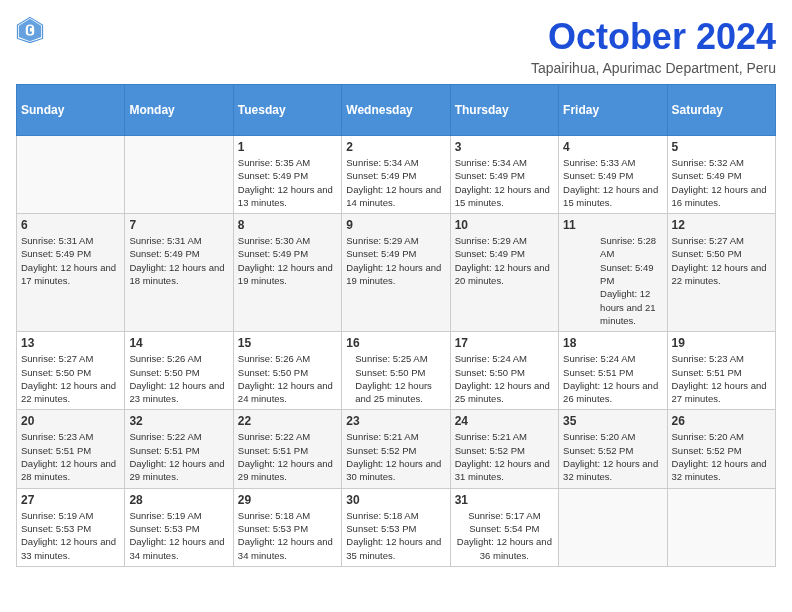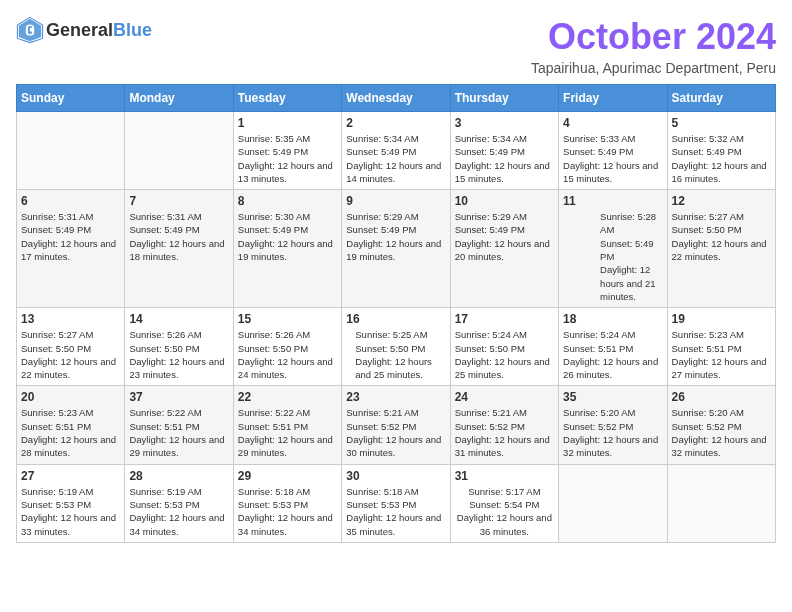"GeneralBlue" div { html: <div> <span>General</span><span>Blue</span> </div> -> none }
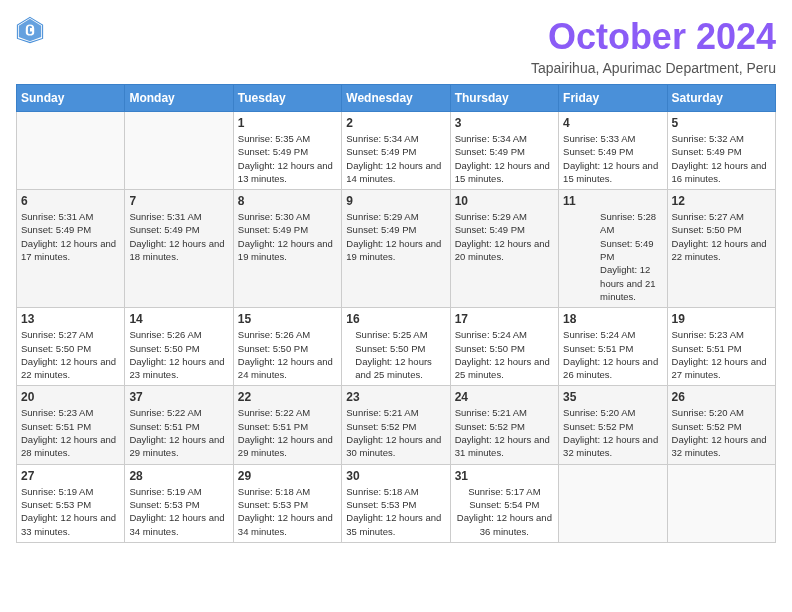"October 2024" .month-title { color: #8b5cf6 -> #1d4ed8 }
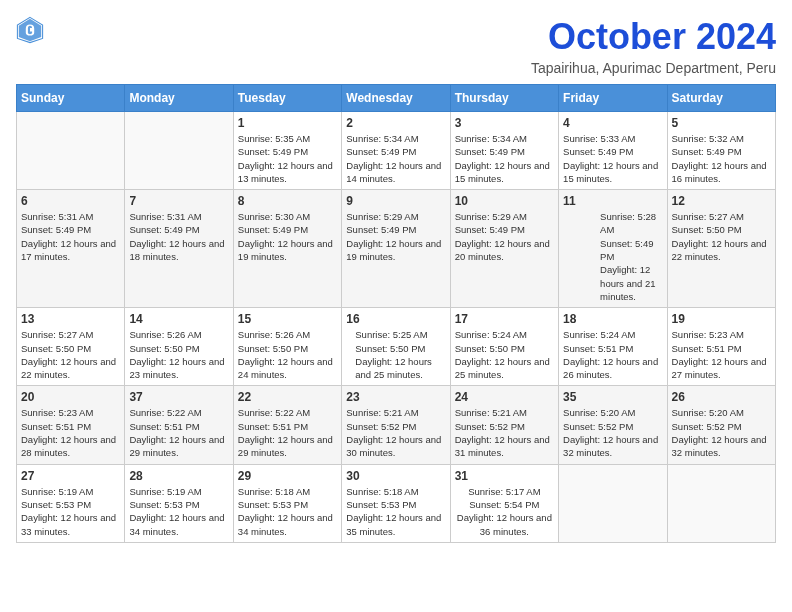"Sunday" .calendar thead tr th { padding: 6px 4px -> 18px 4px }
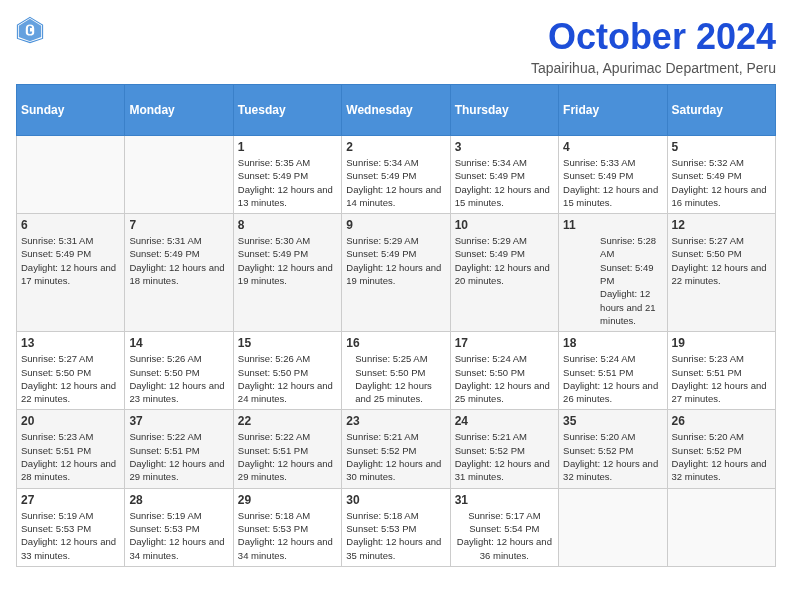"37" span.day-number { text: 37 -> 32 }
